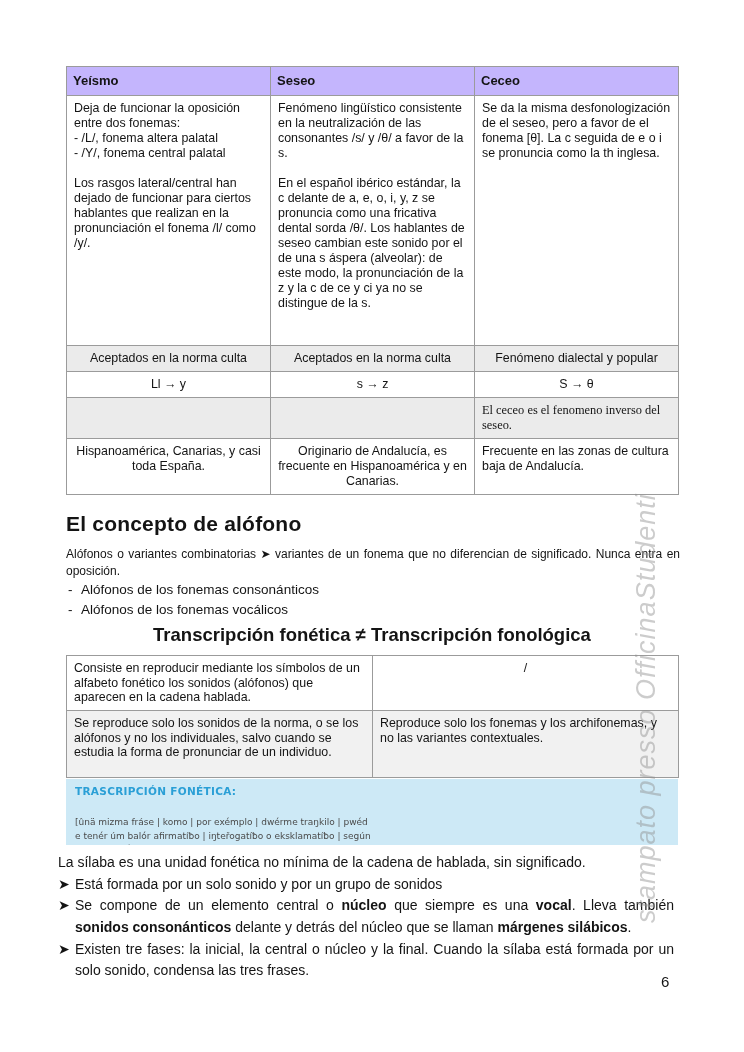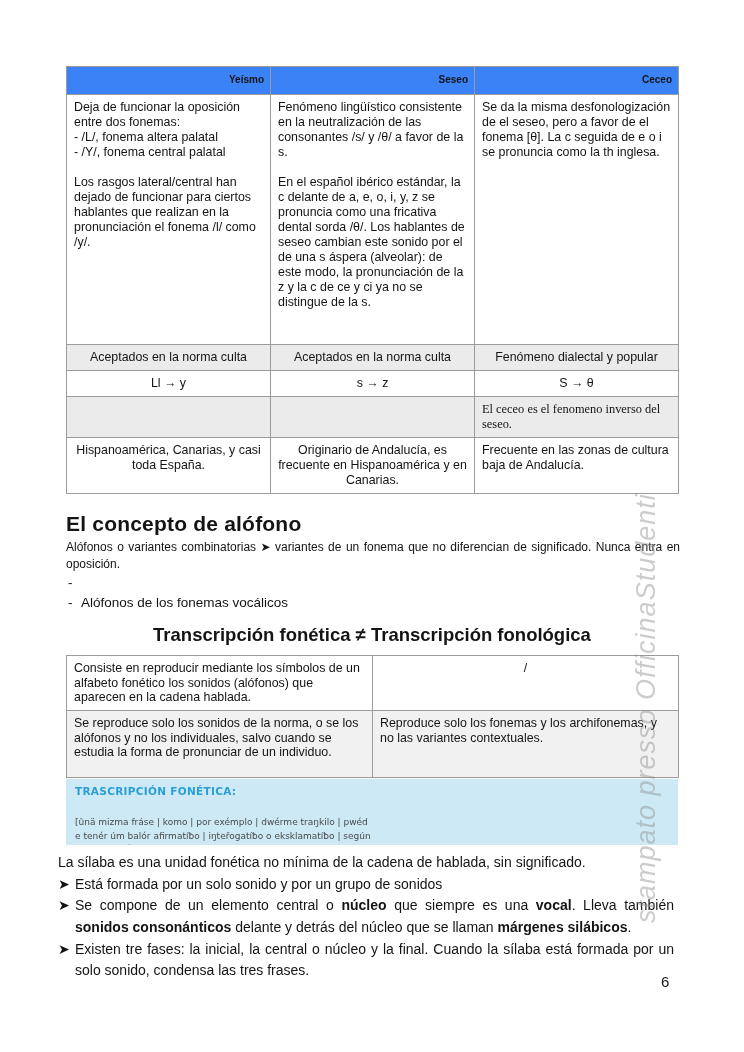"Yeísmo" .t1 th { background: #3b82f6 -> #c4b5fd; font-size: 10px -> 13px; text-align: right -> left }
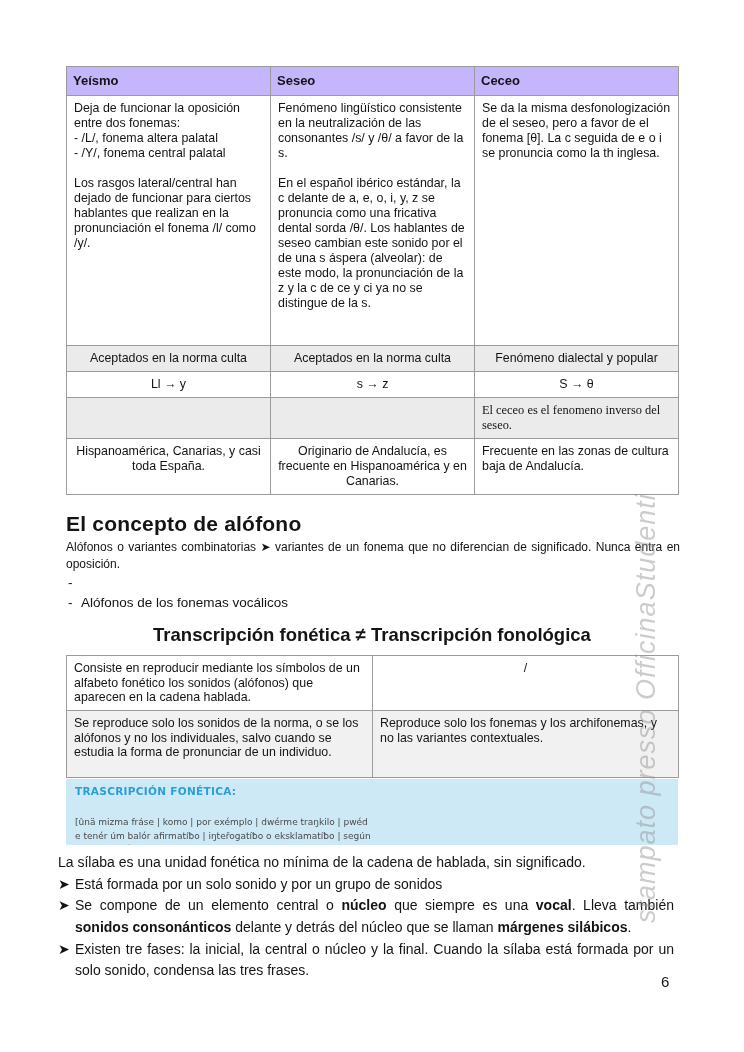"El concepto de alófono" .sec1 h1 { margin-bottom: 3px -> 10px }
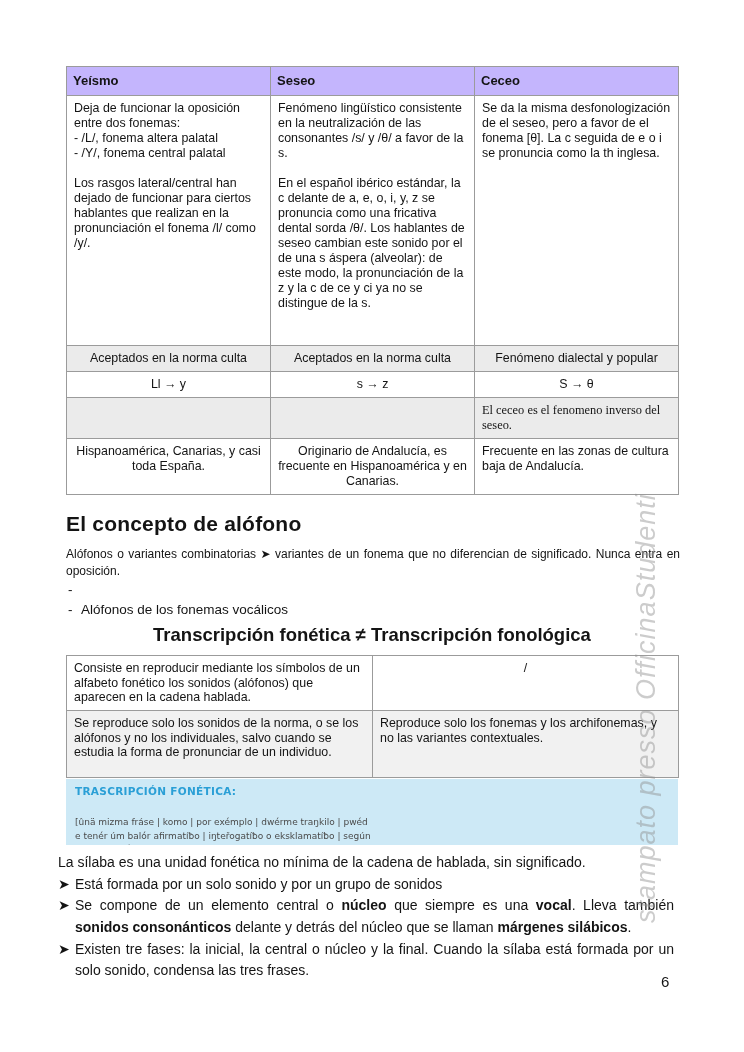"Alófonos de los fonemas consonánticos" span { html: none -> <span>Alófonos de los fonemas consonánticos</span> }
